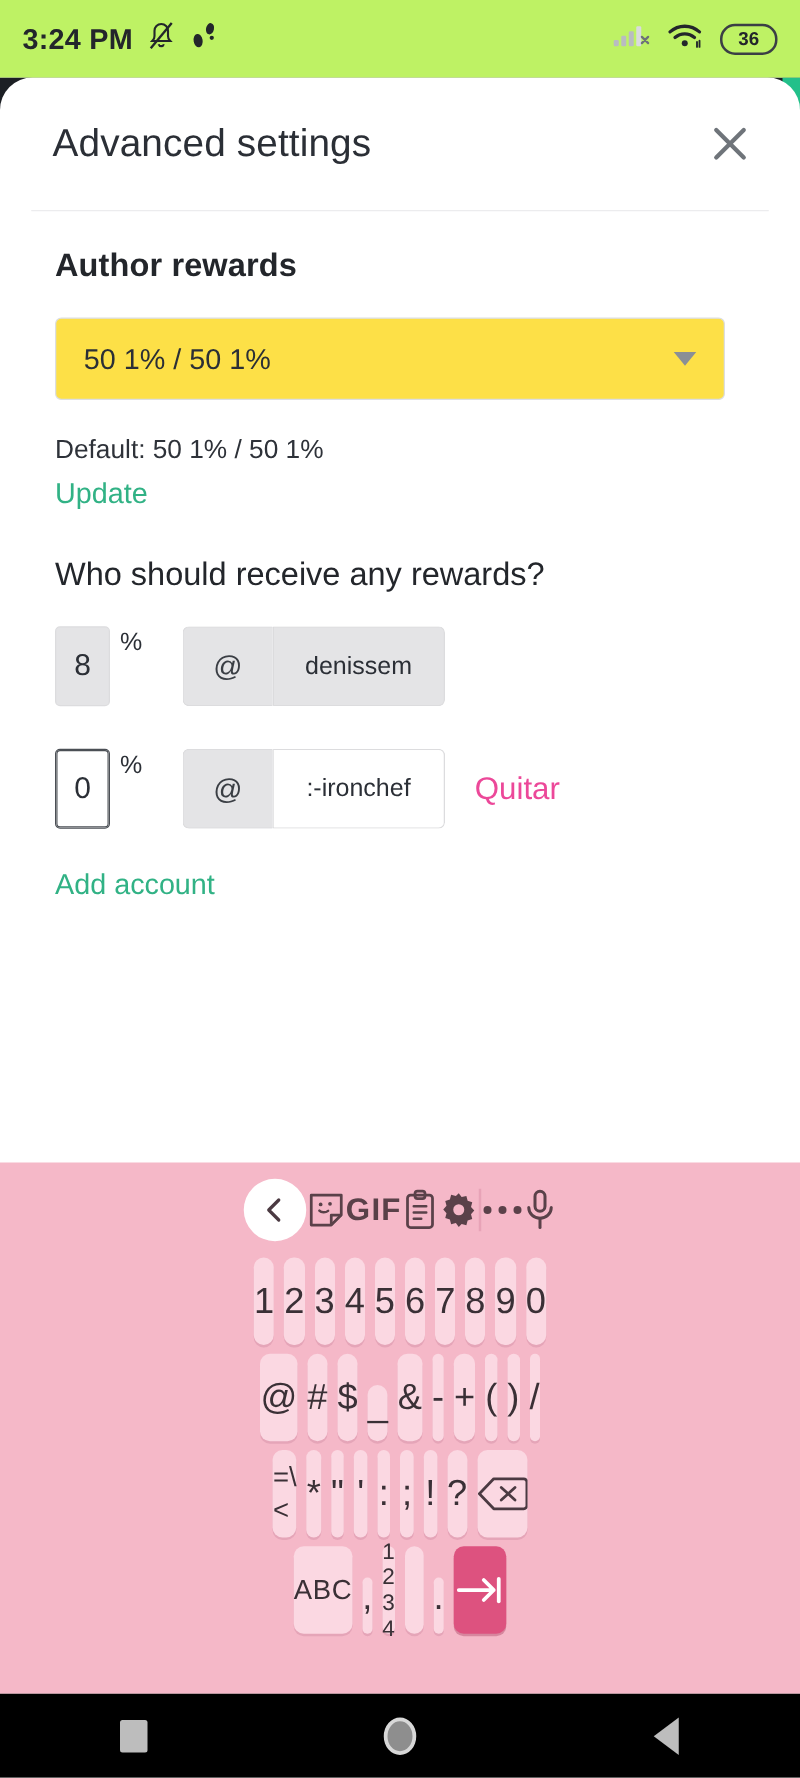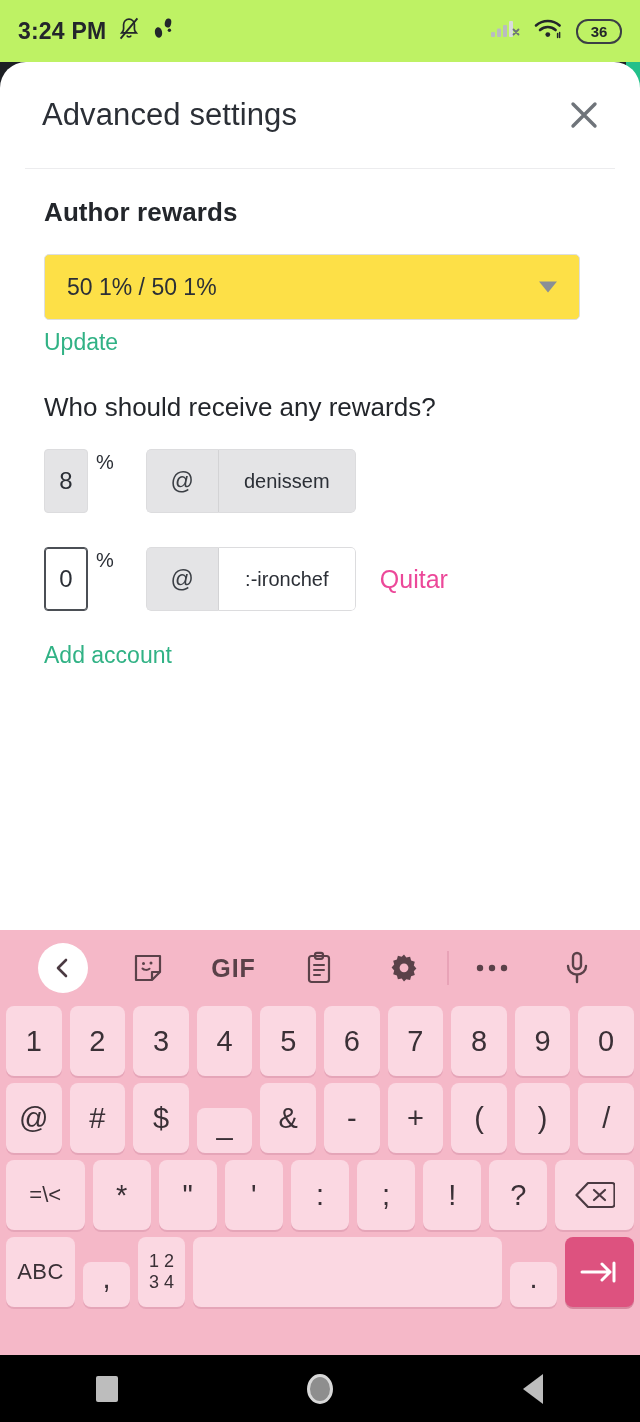"Default: 50 1% / 50" div.default-line { html: none -> <div>Default: 50 1% / 50 1%</div> }
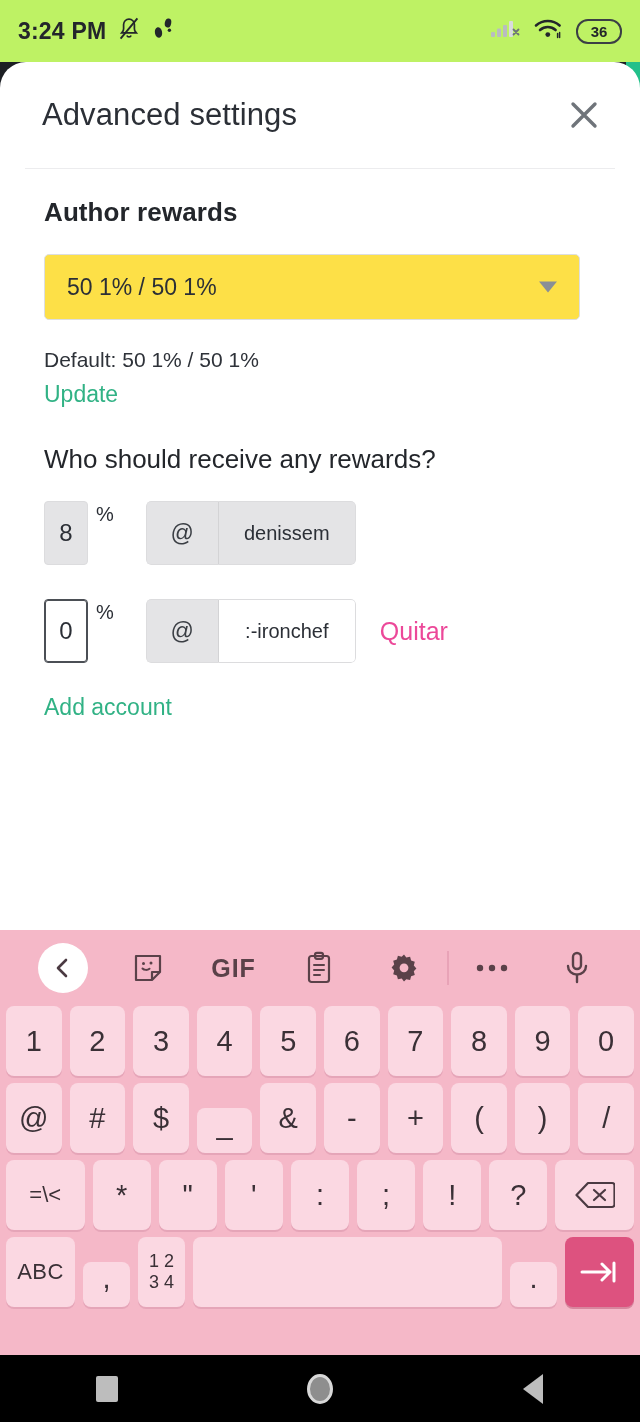"GIF" #keyboard { align-items: none -> center }
